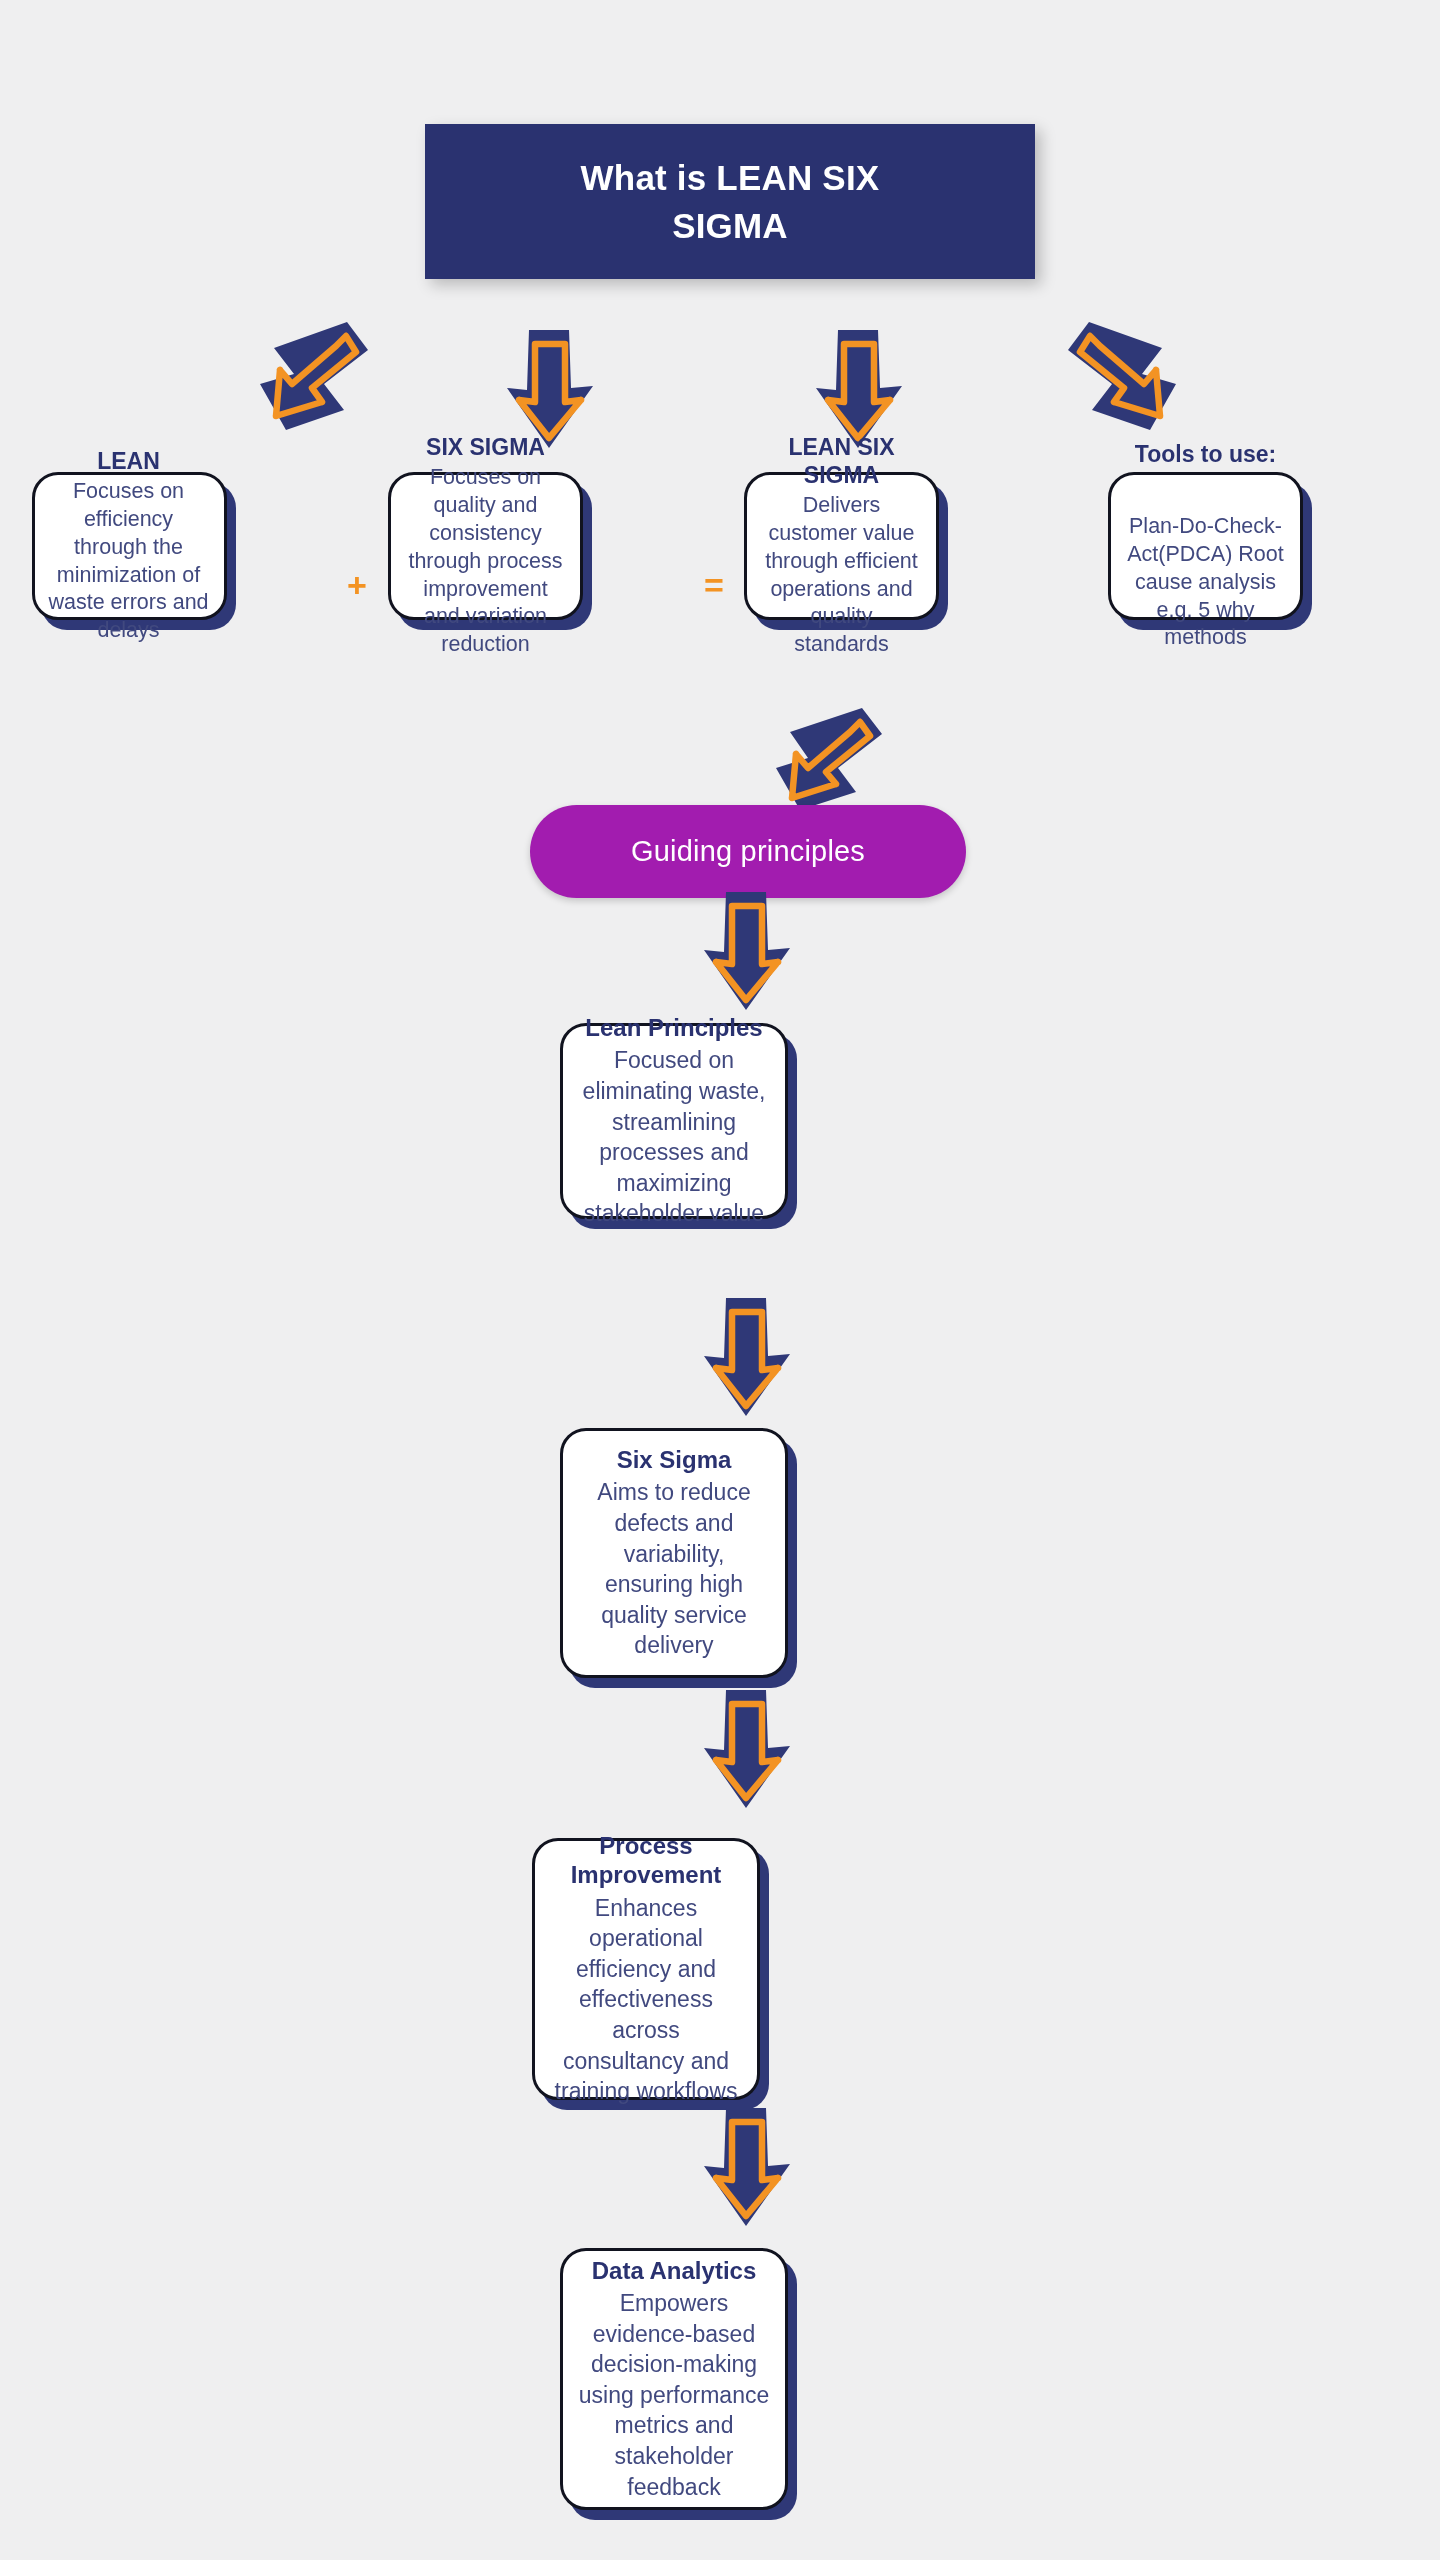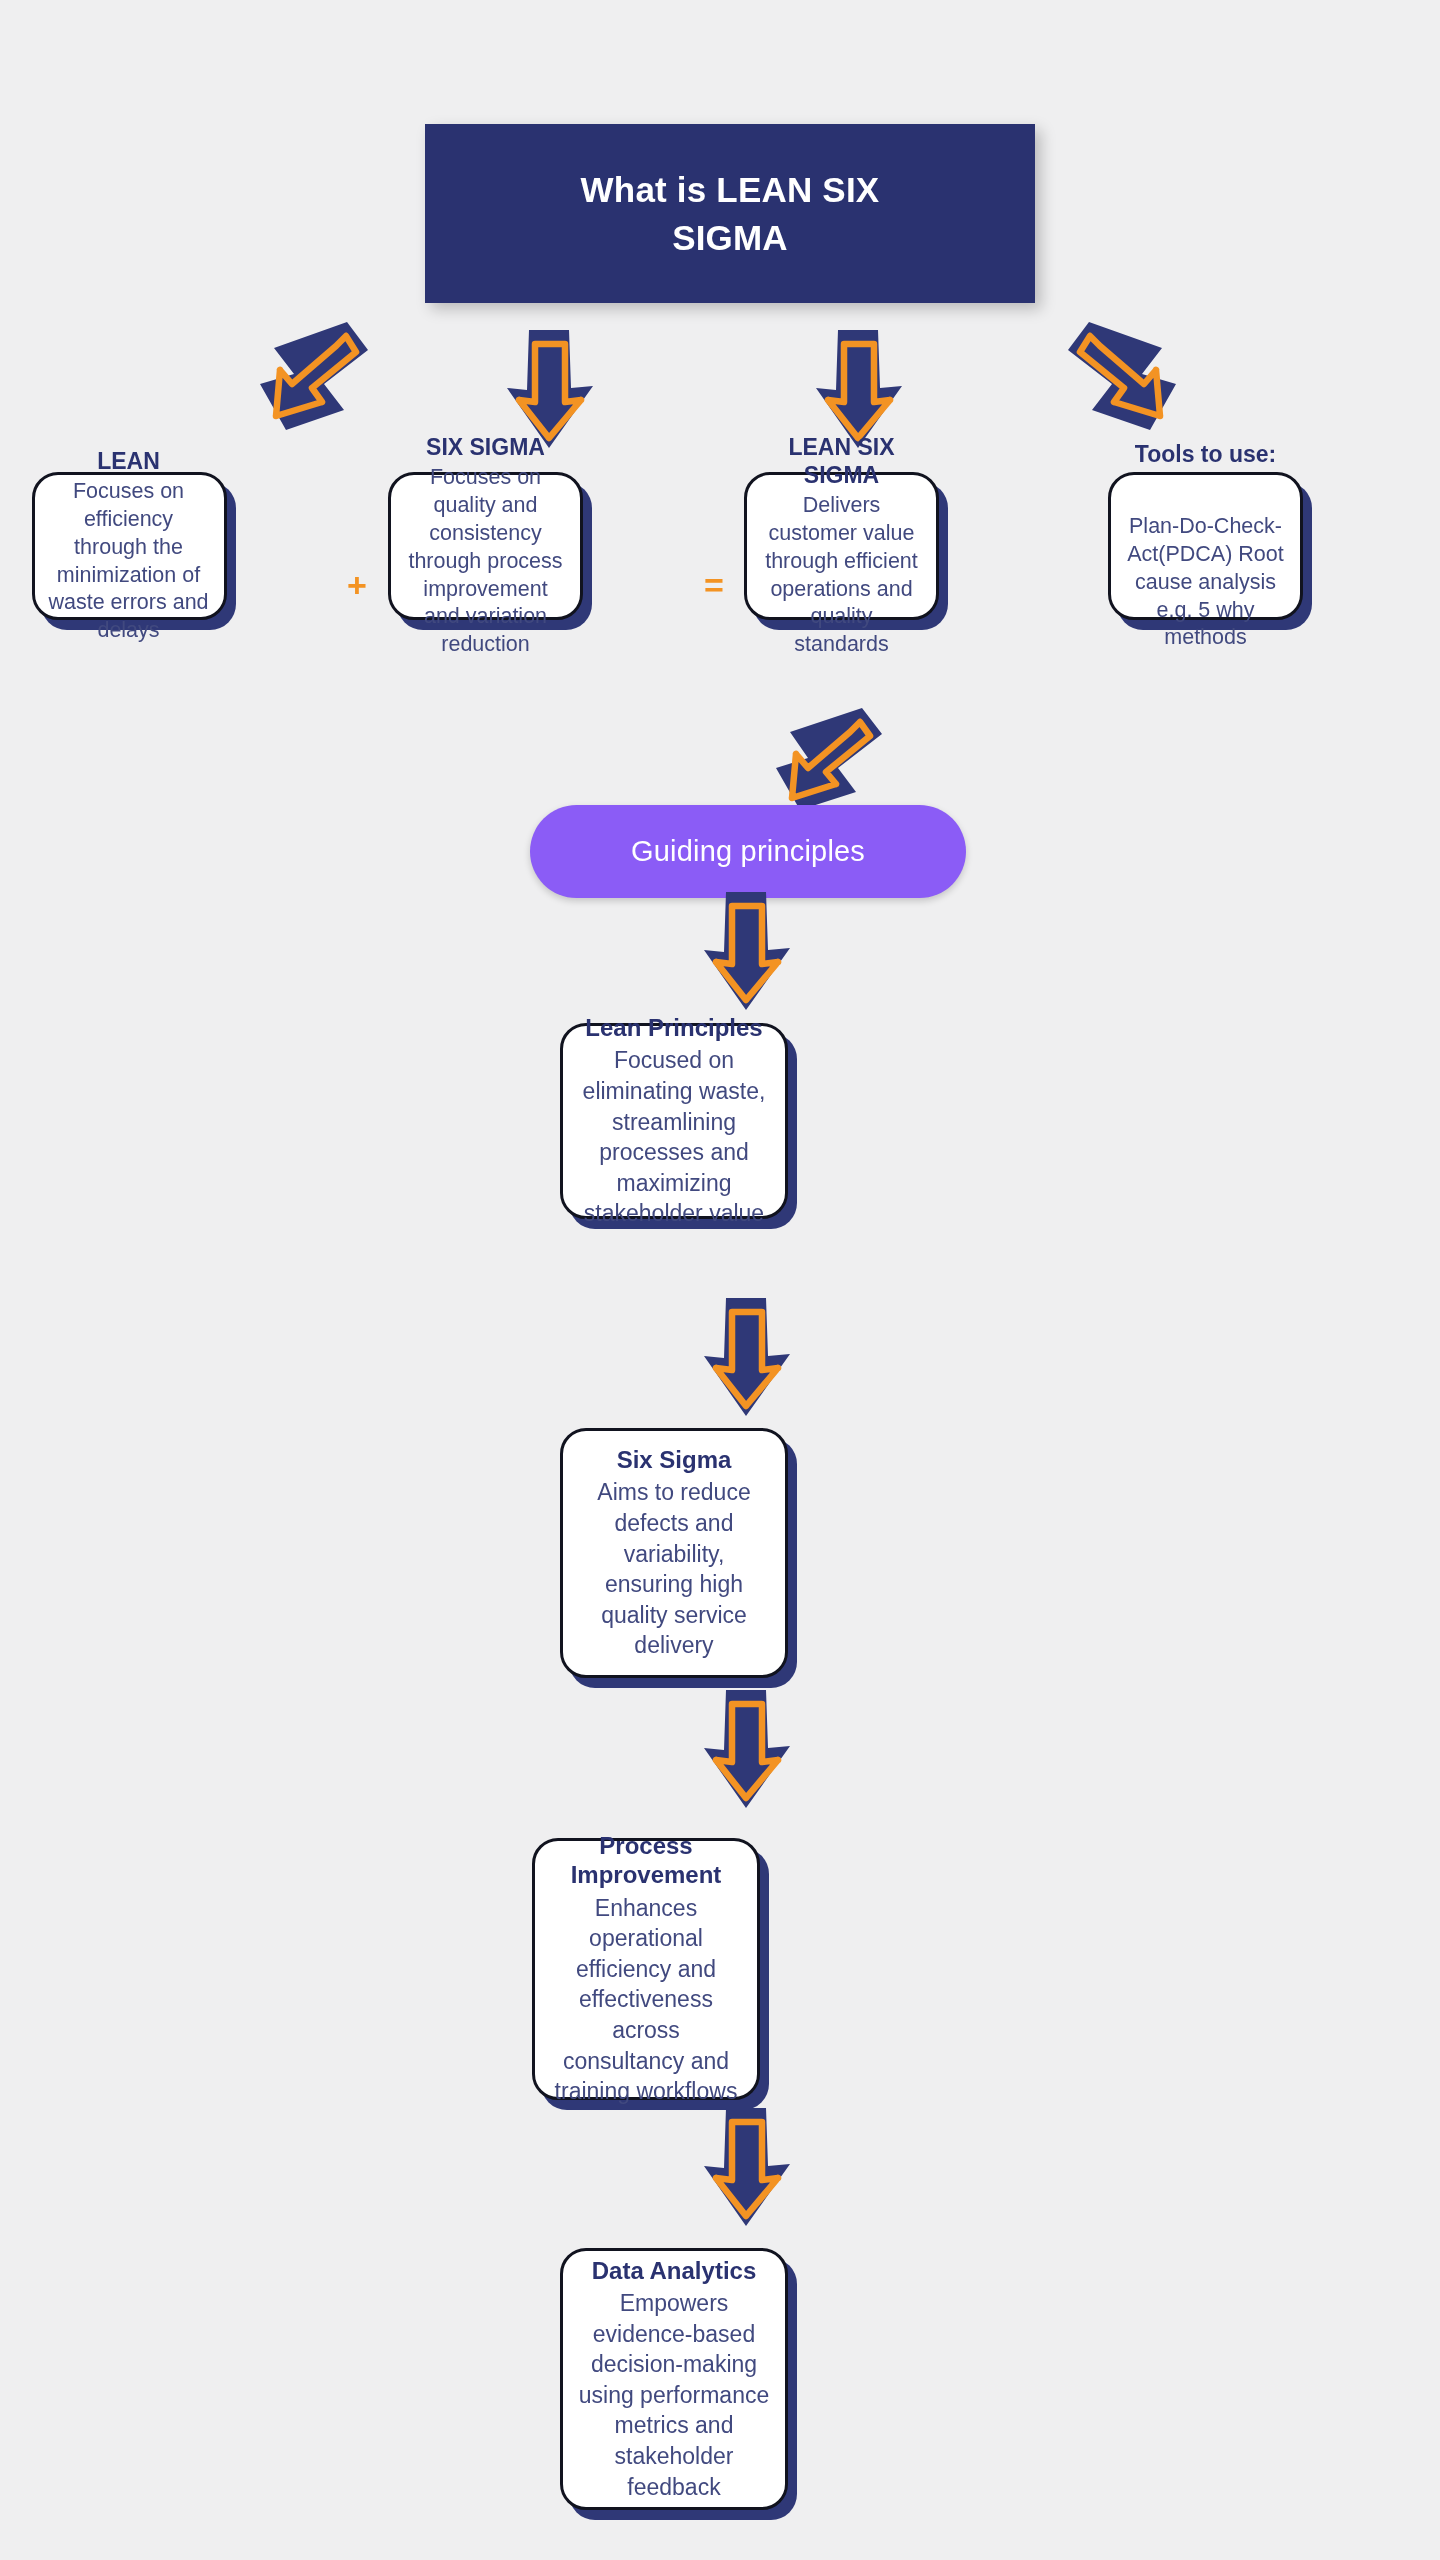"What is LEAN SIX" .title-banner { height: 179px -> 155px }
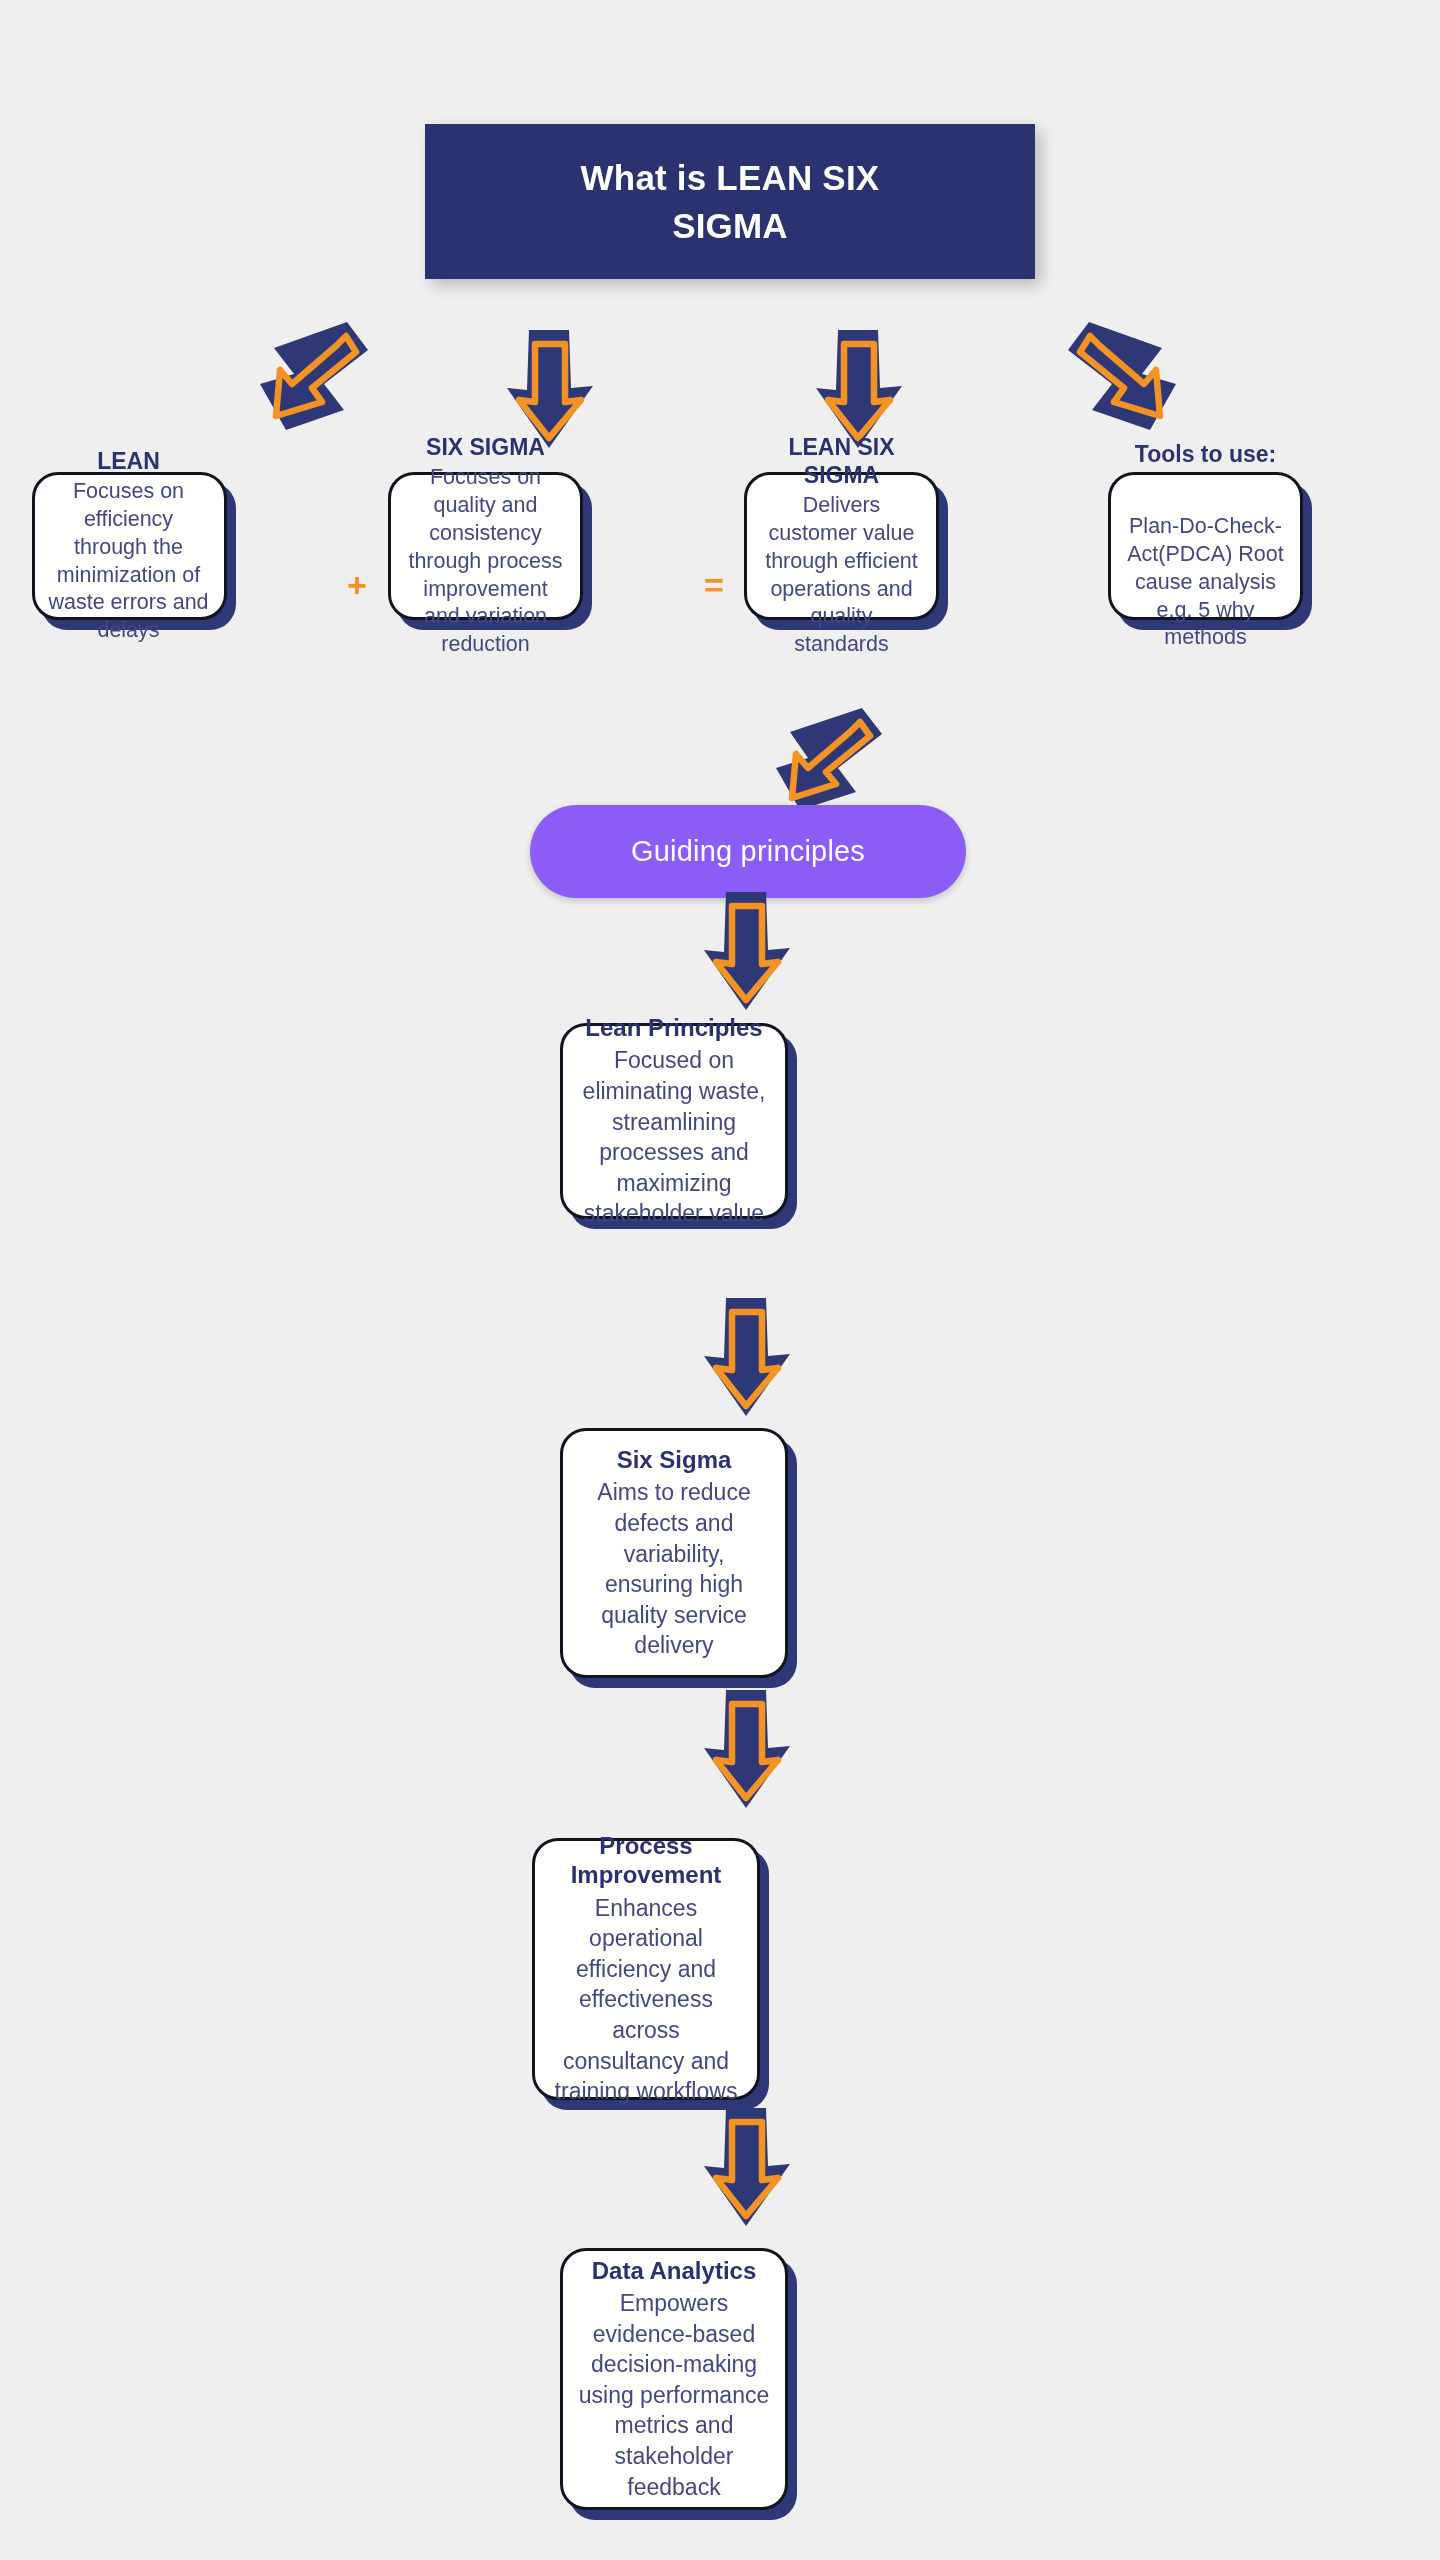"Guiding principles" .pill { background: #8b5cf6 -> #a21caf }
